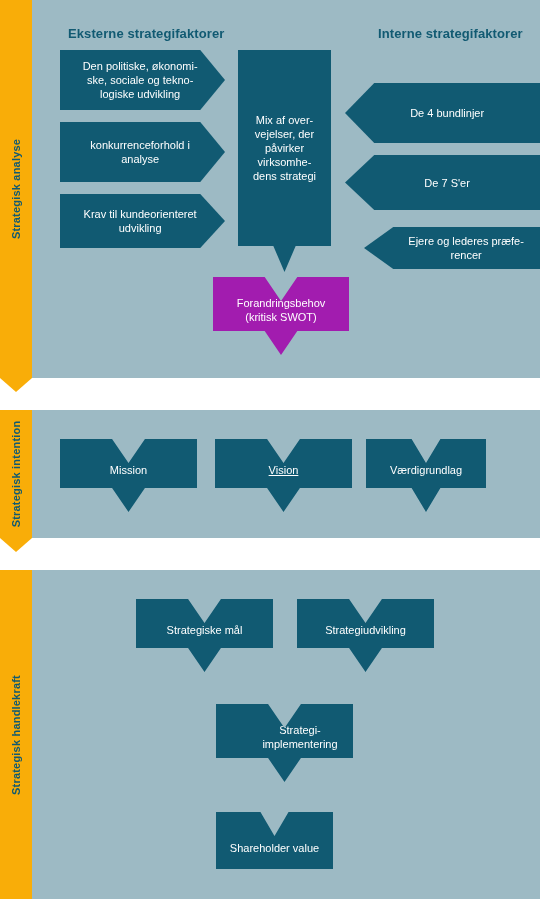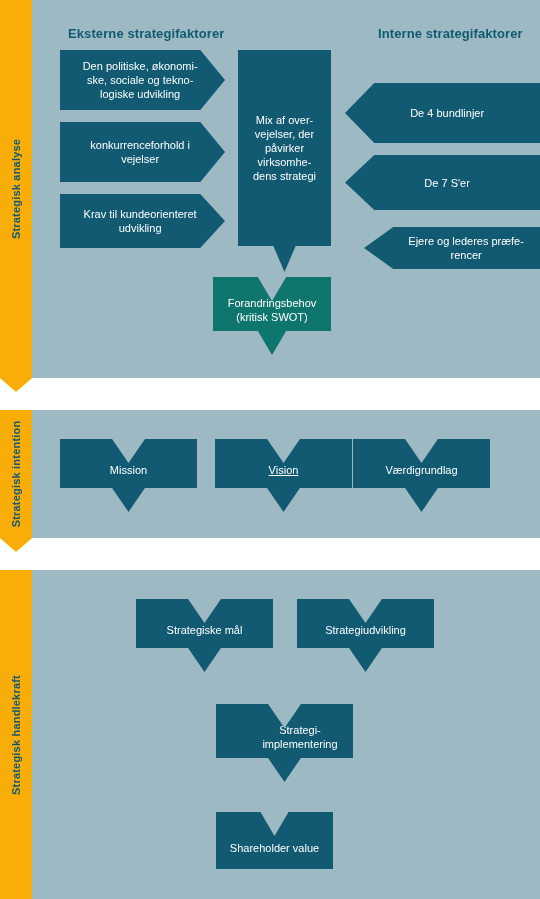"konkurrenceforhold i" span.box-label { text: vejelser -> analyse }
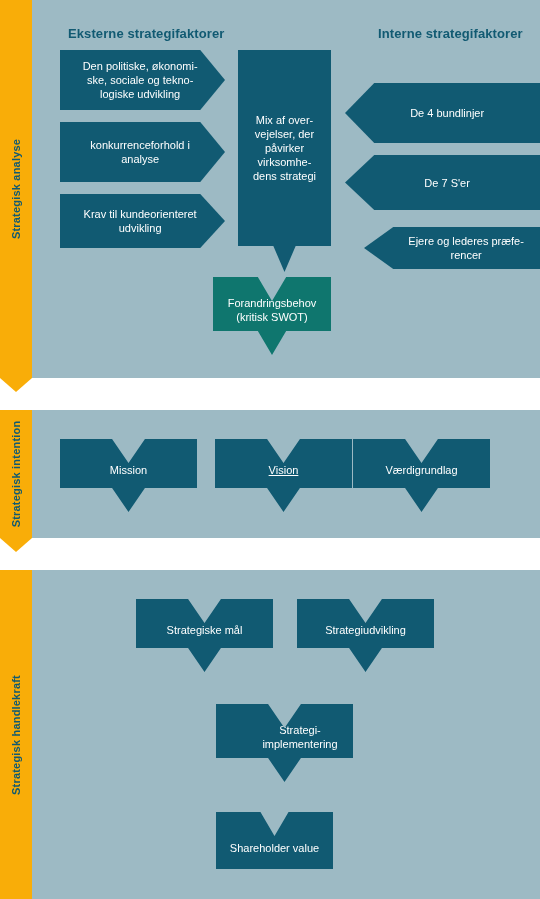"Forandringsbehov" div.box { background: #0f766e -> #a21caf; width: 118px -> 136px }
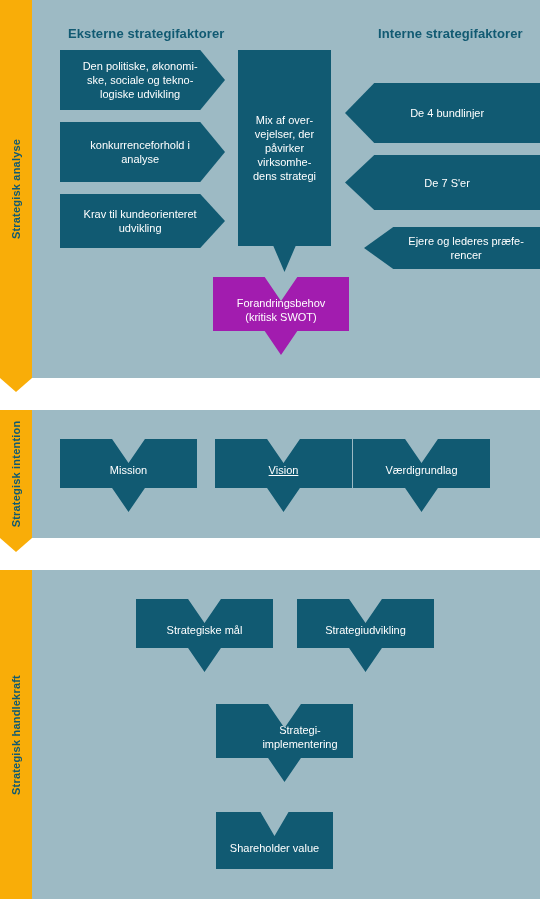"Værdigrundlag" div.box { left: 353px -> 366px; width: 137px -> 120px }
